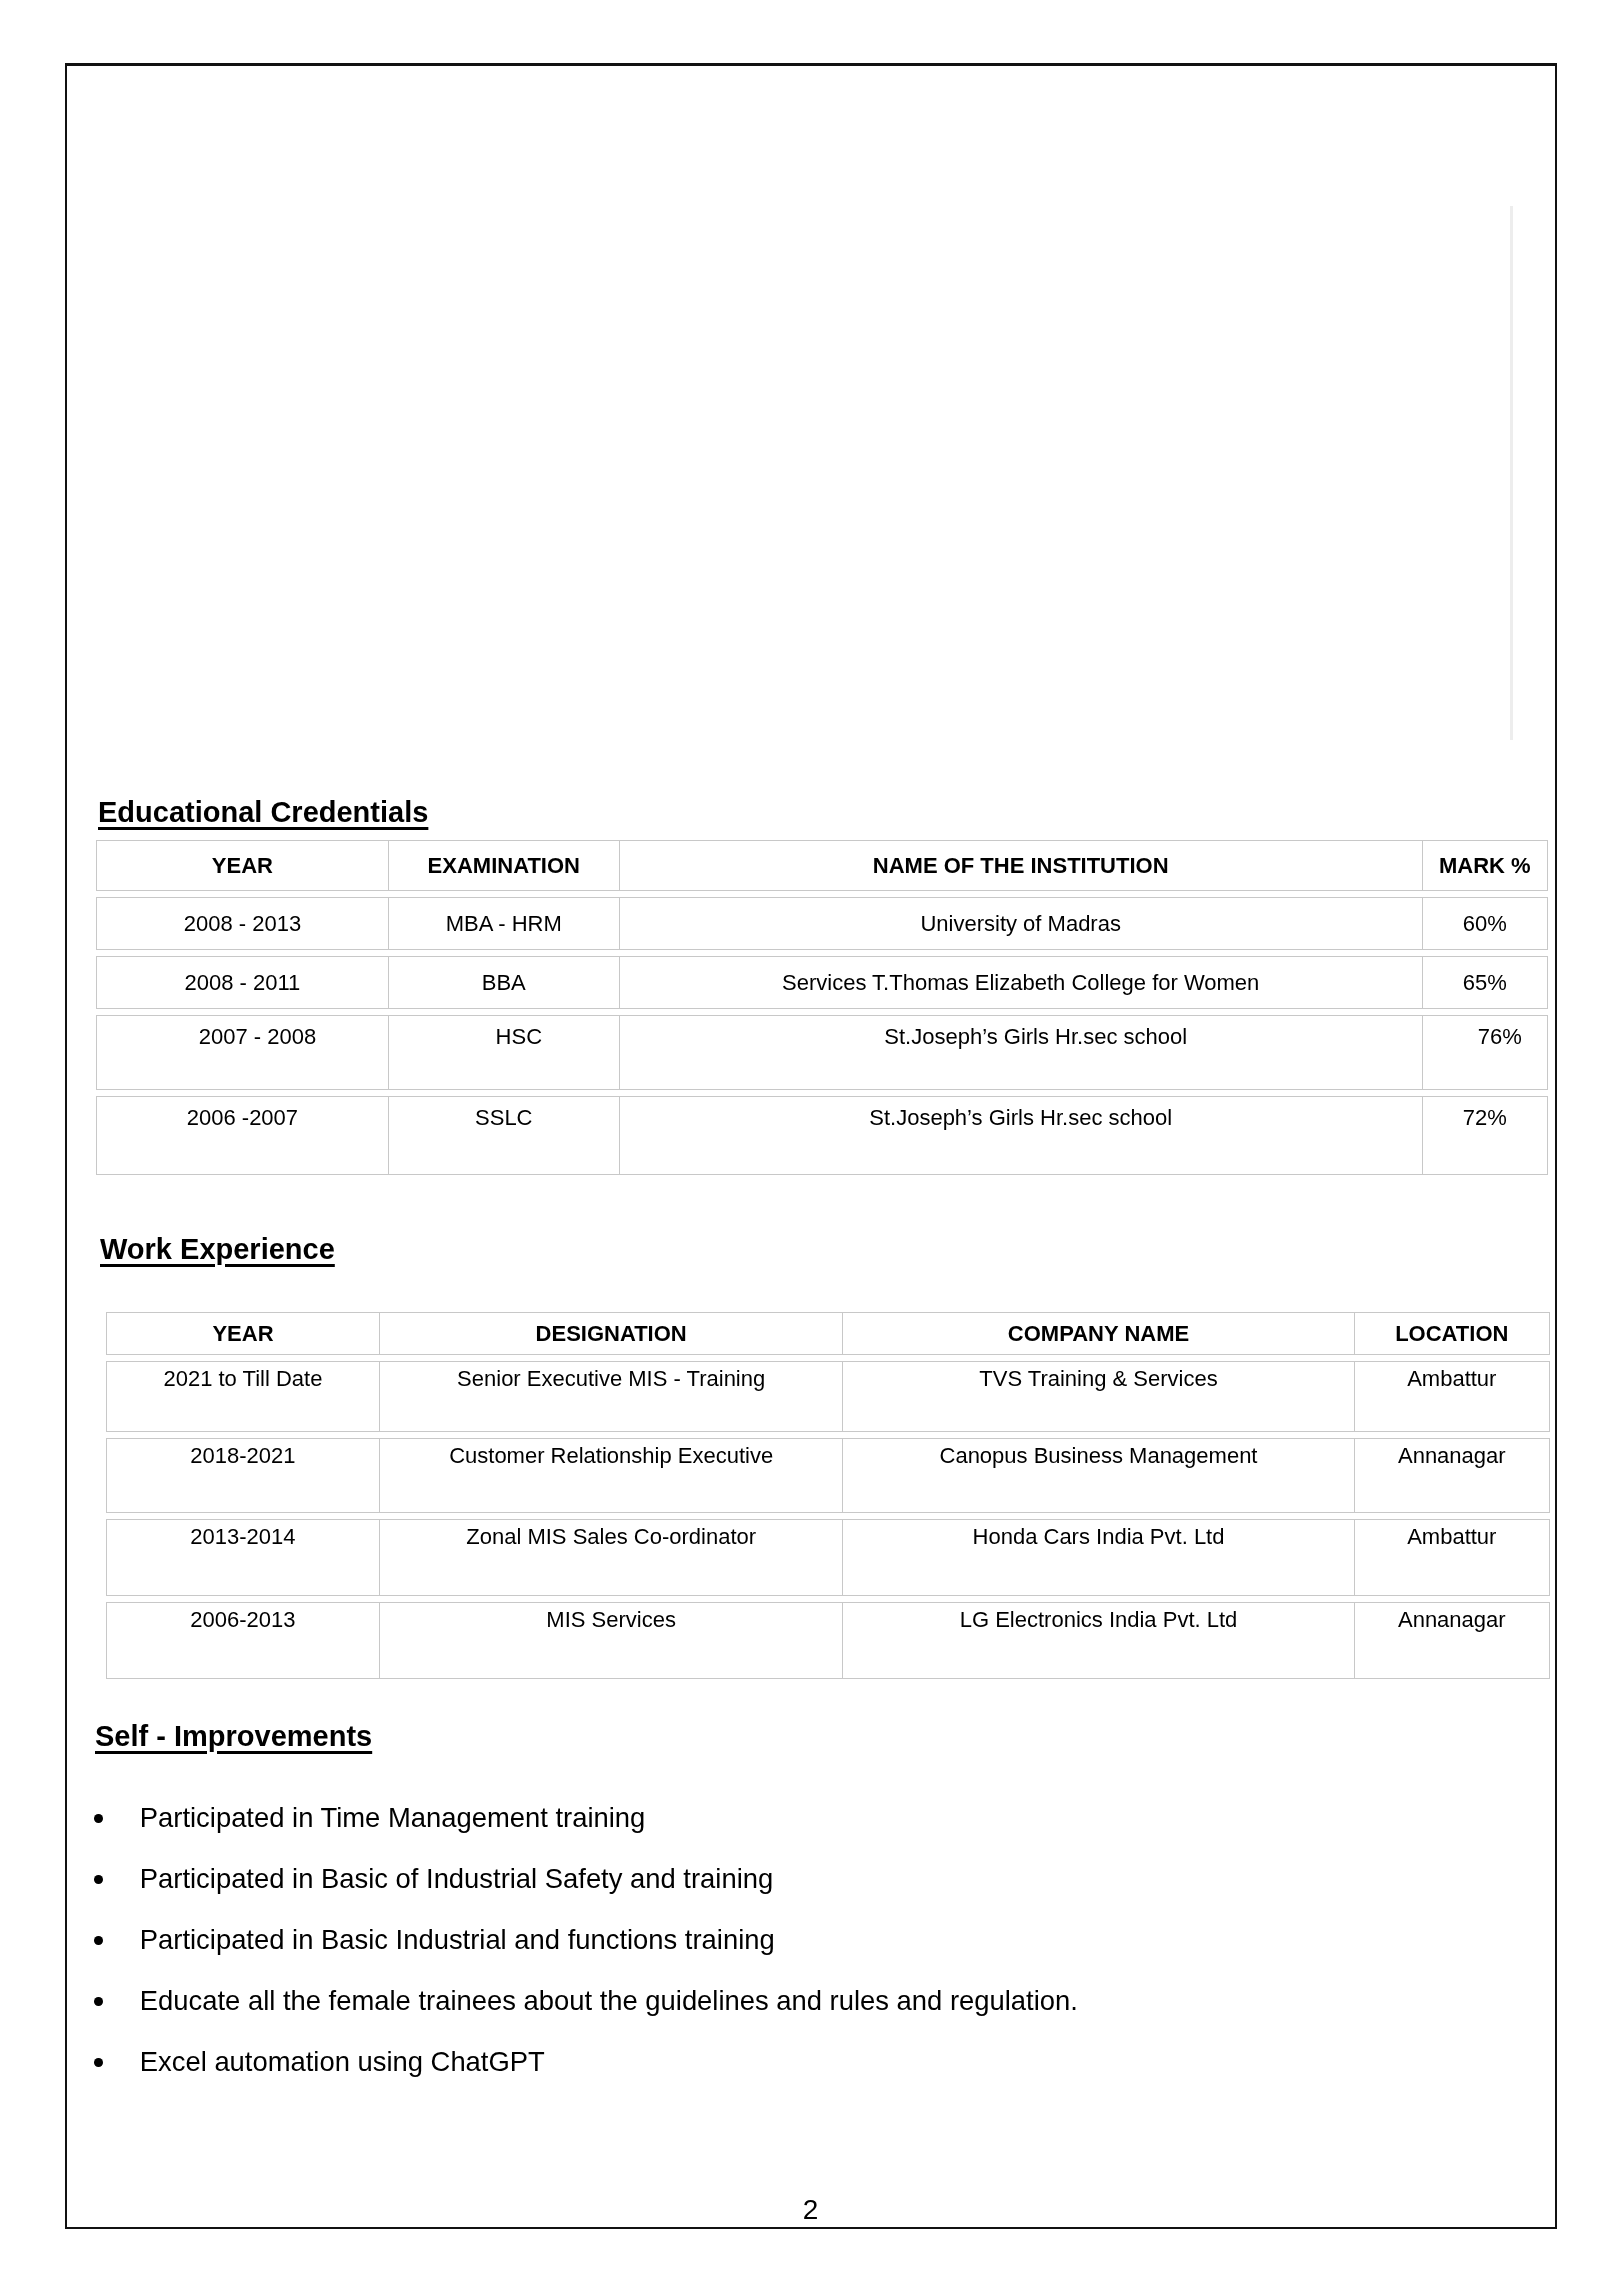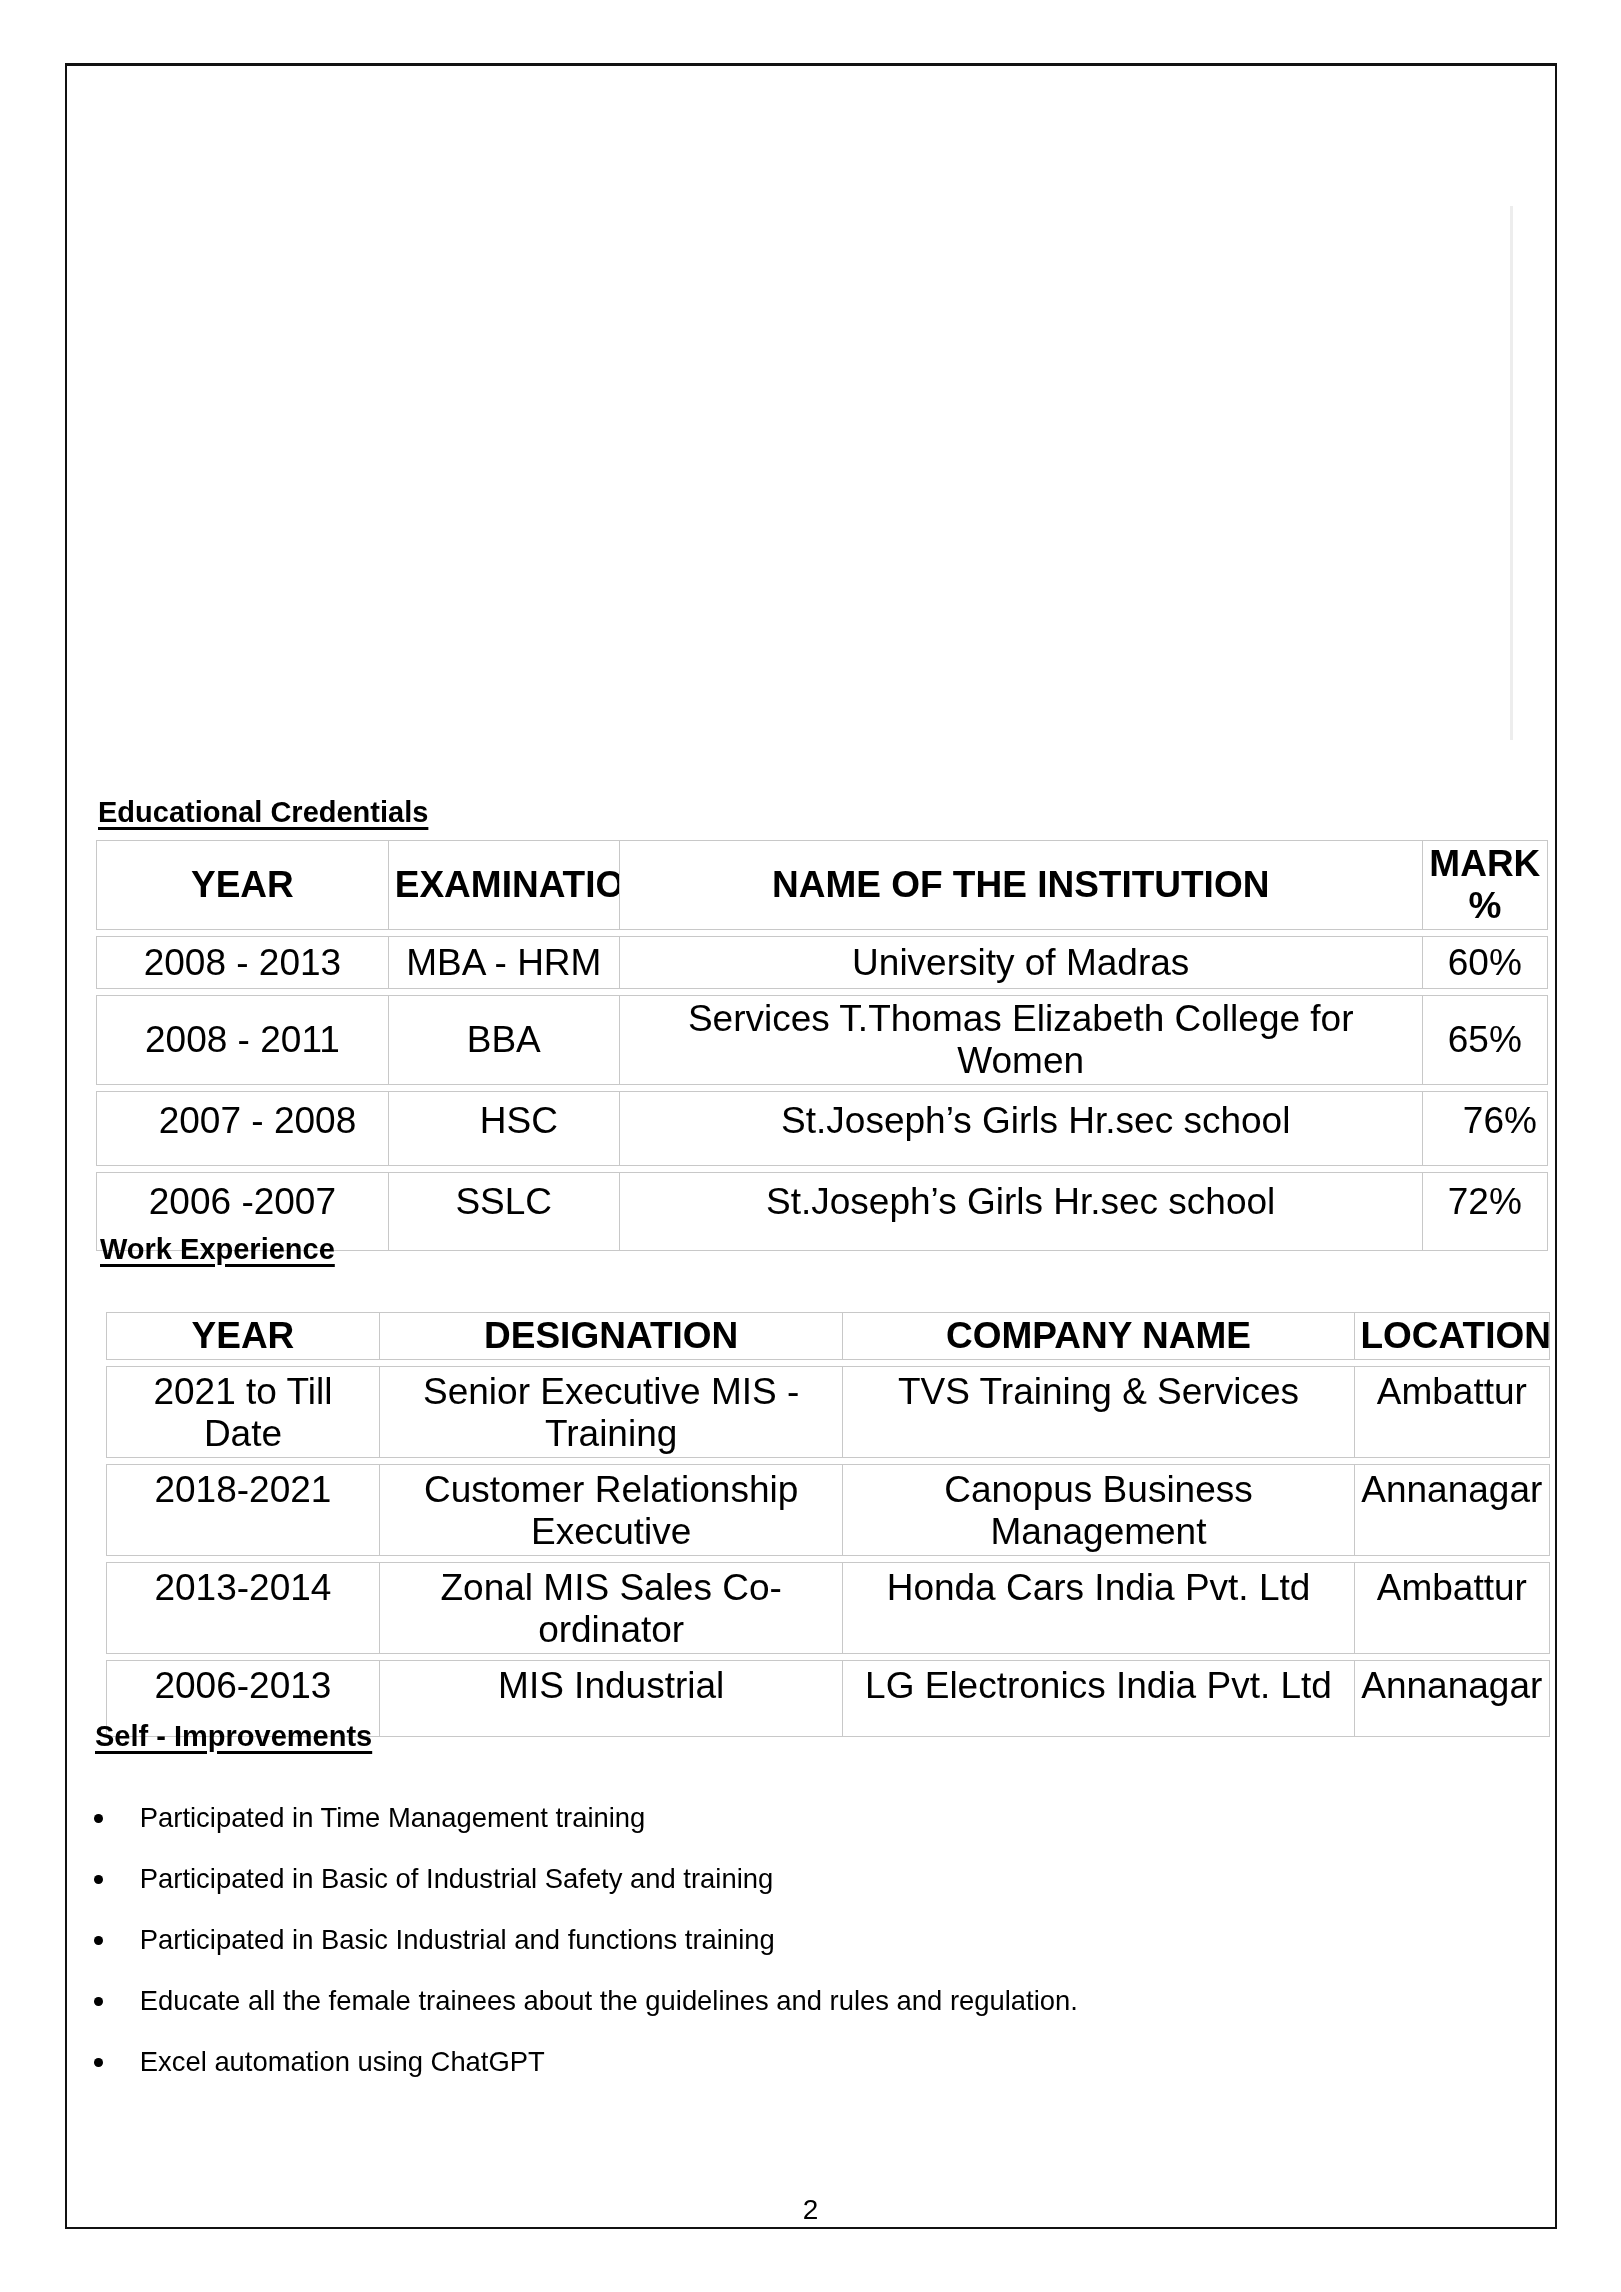"YEAR" table.doc-table { font-size: 37px -> 22px }
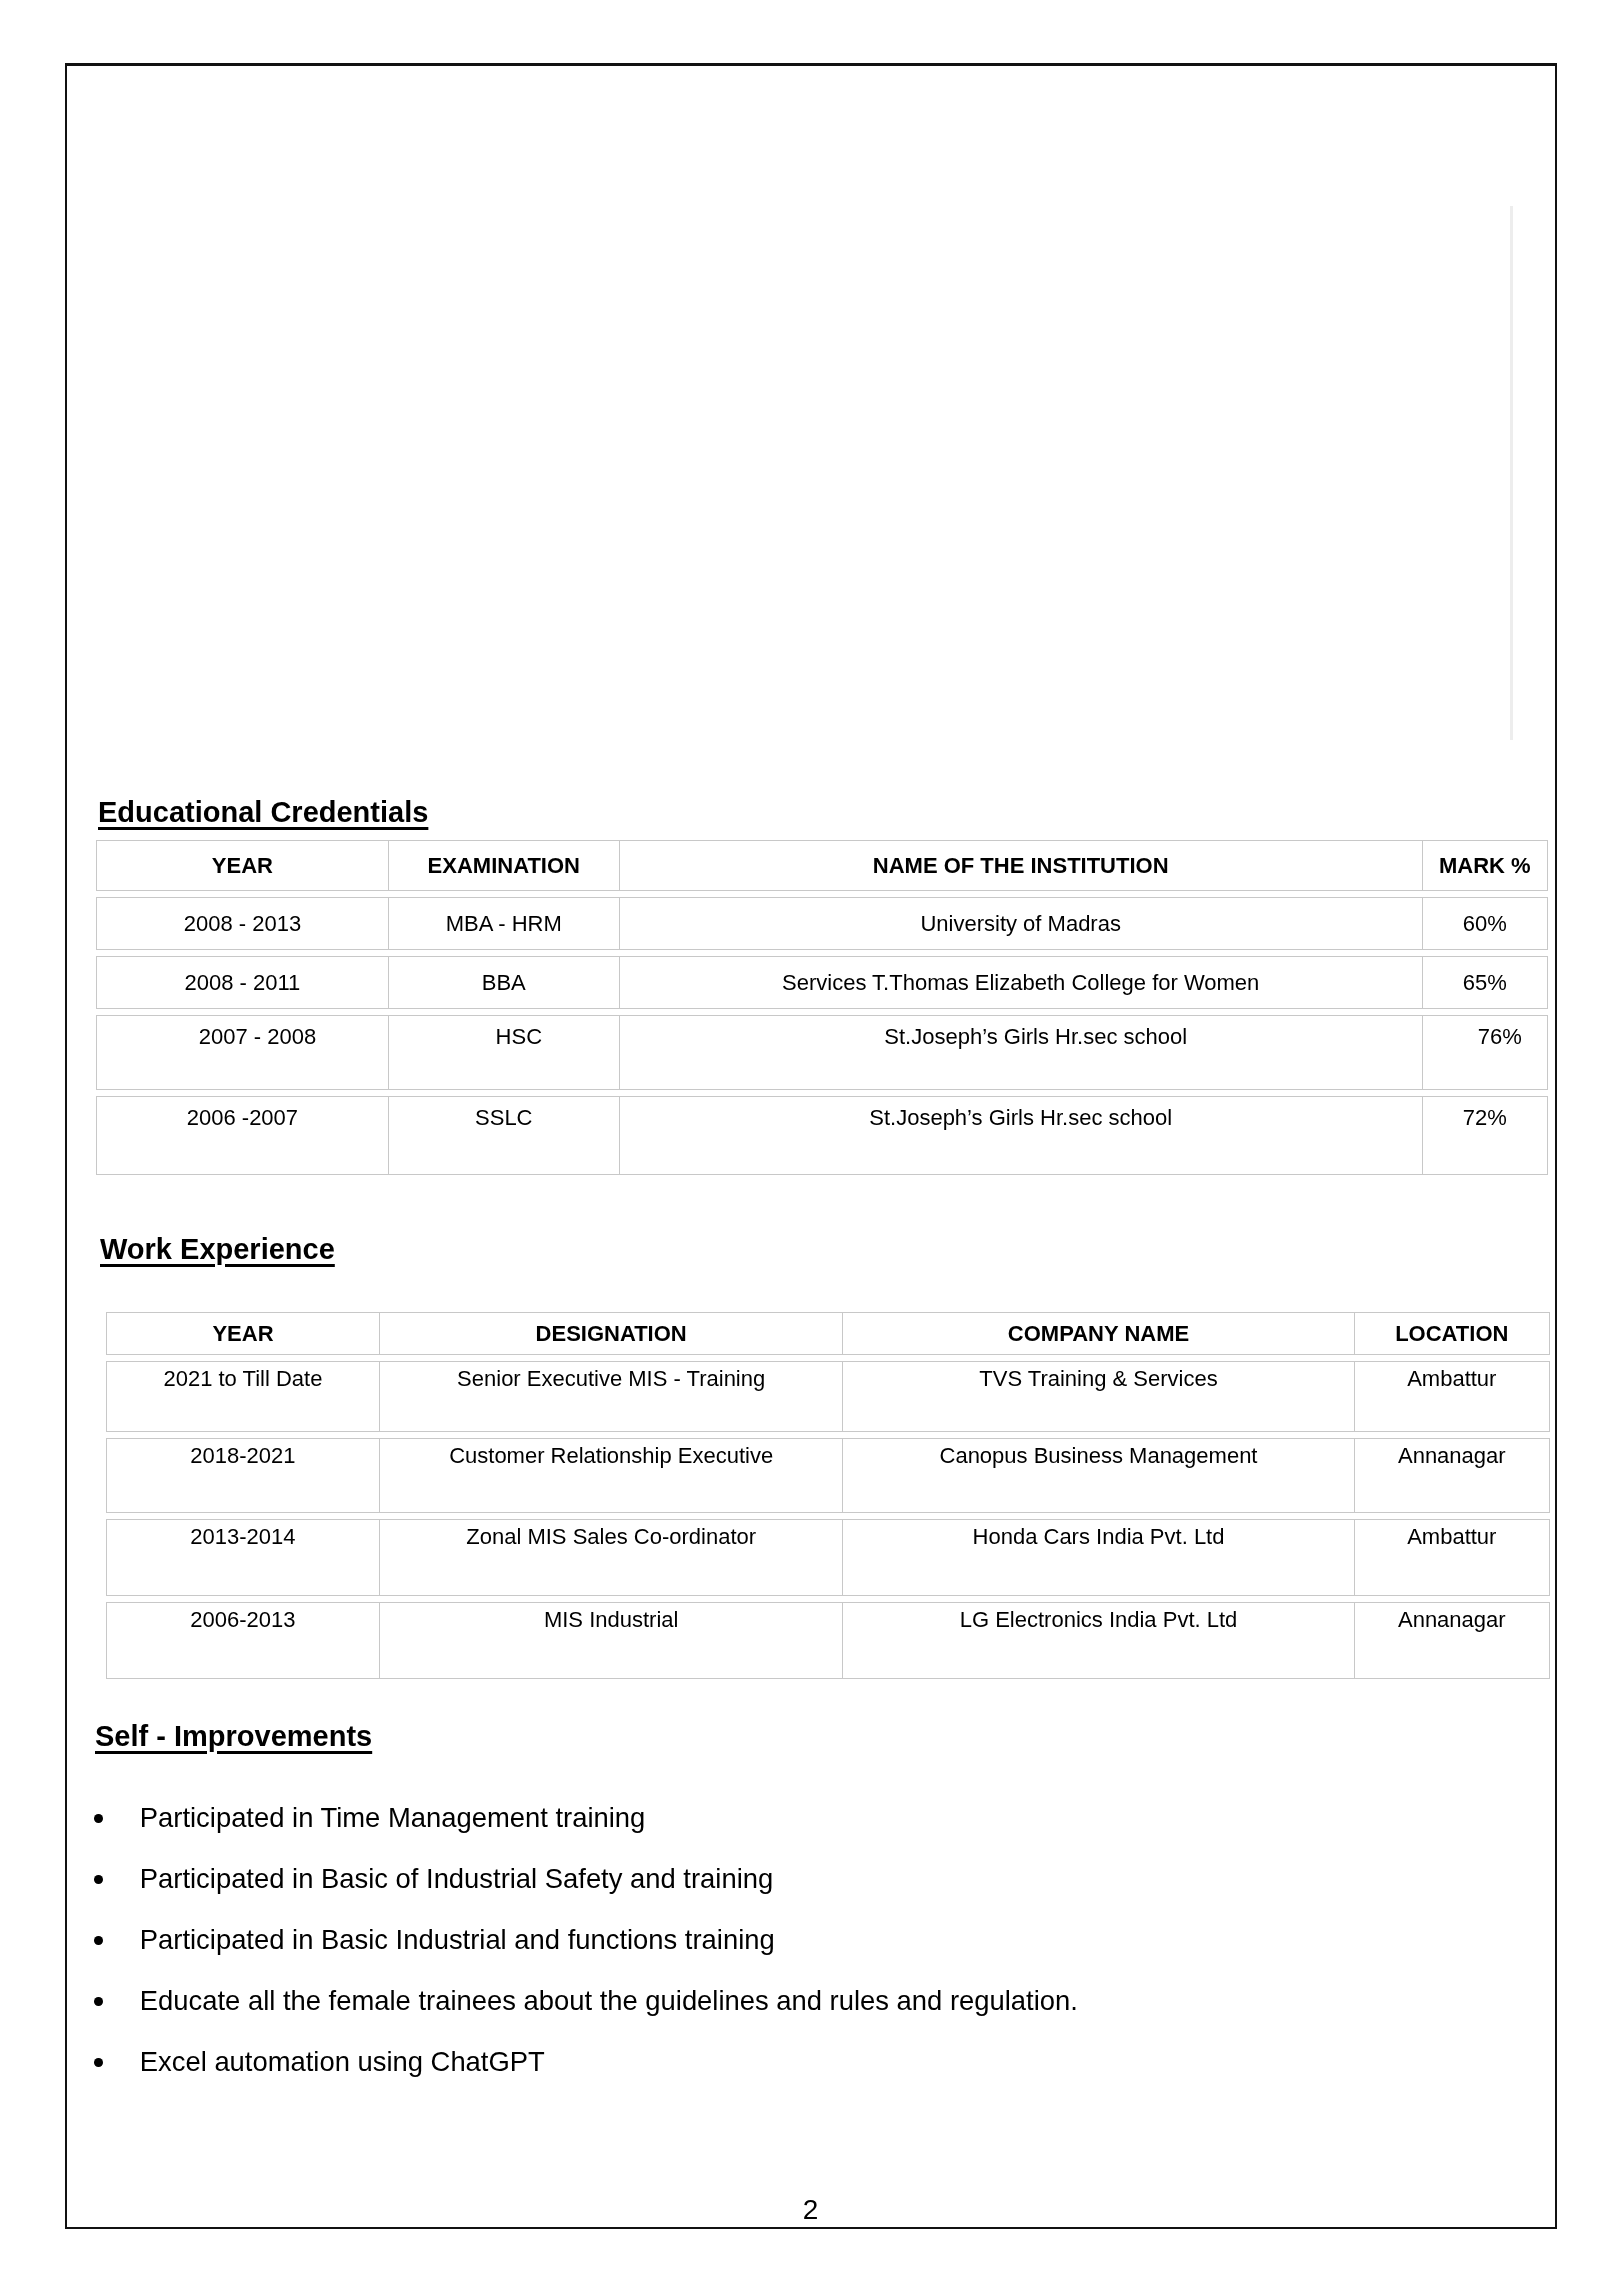"MIS Industrial" td.desig-cell { text: Industrial -> Services }
